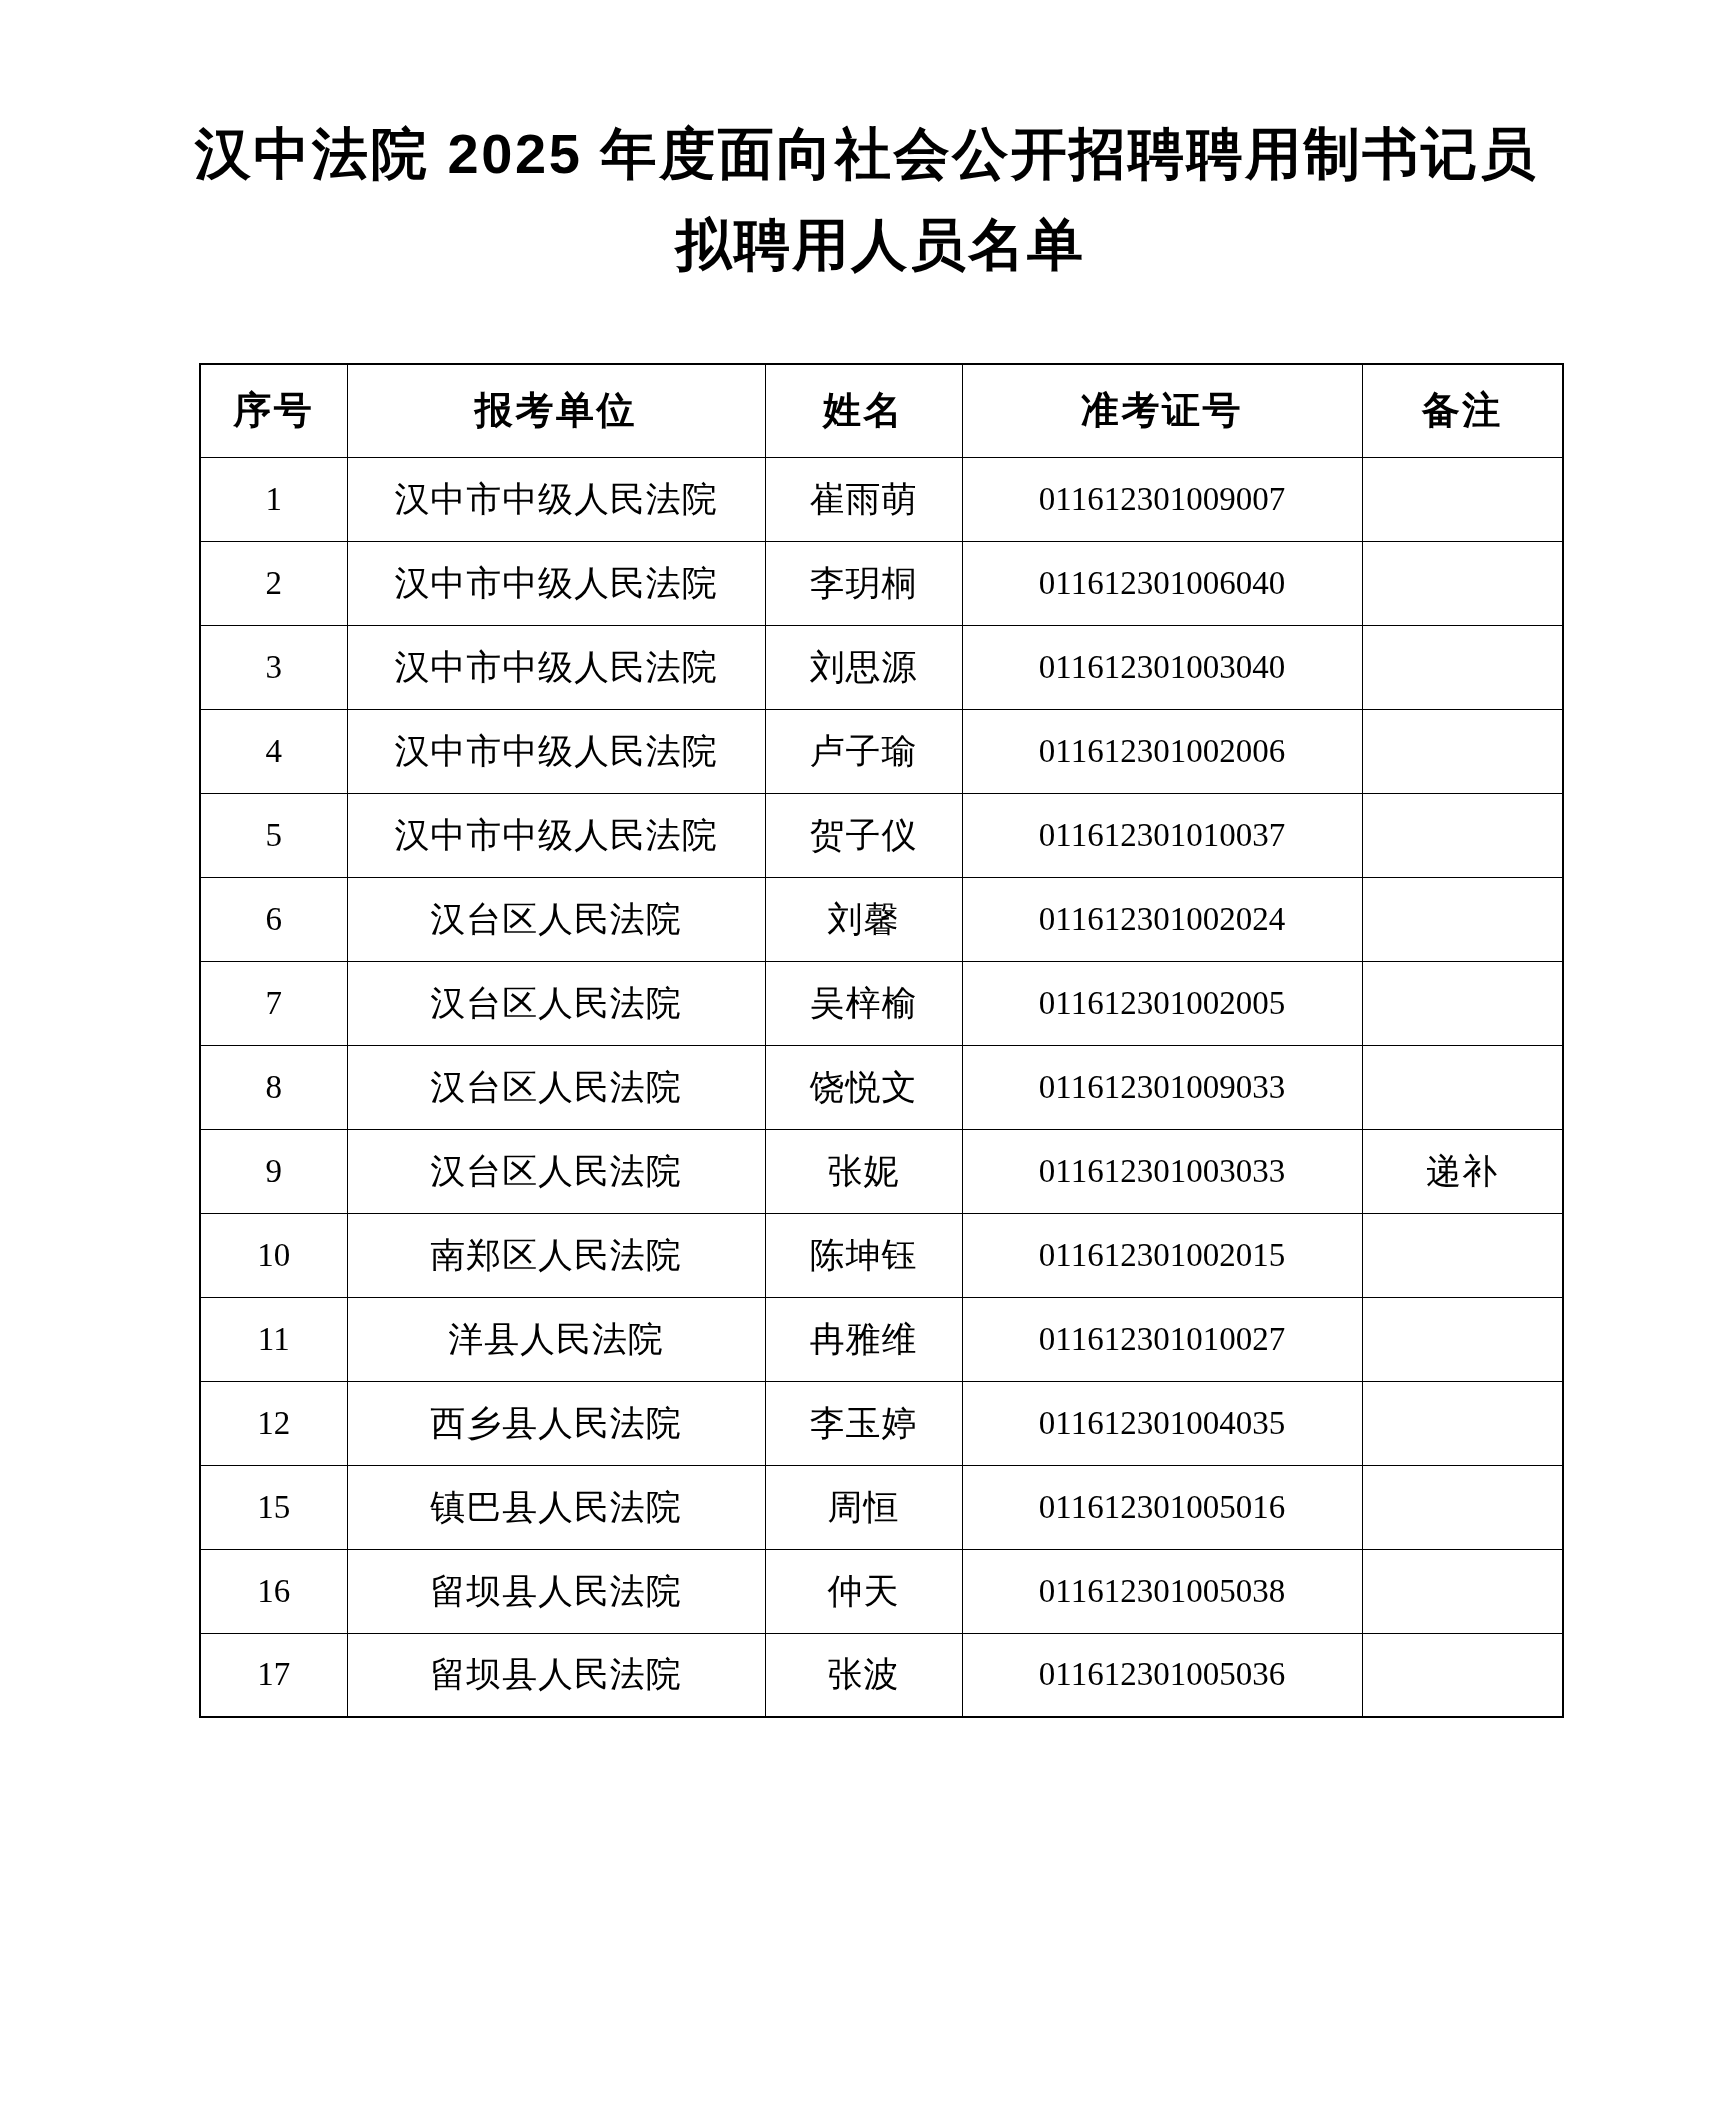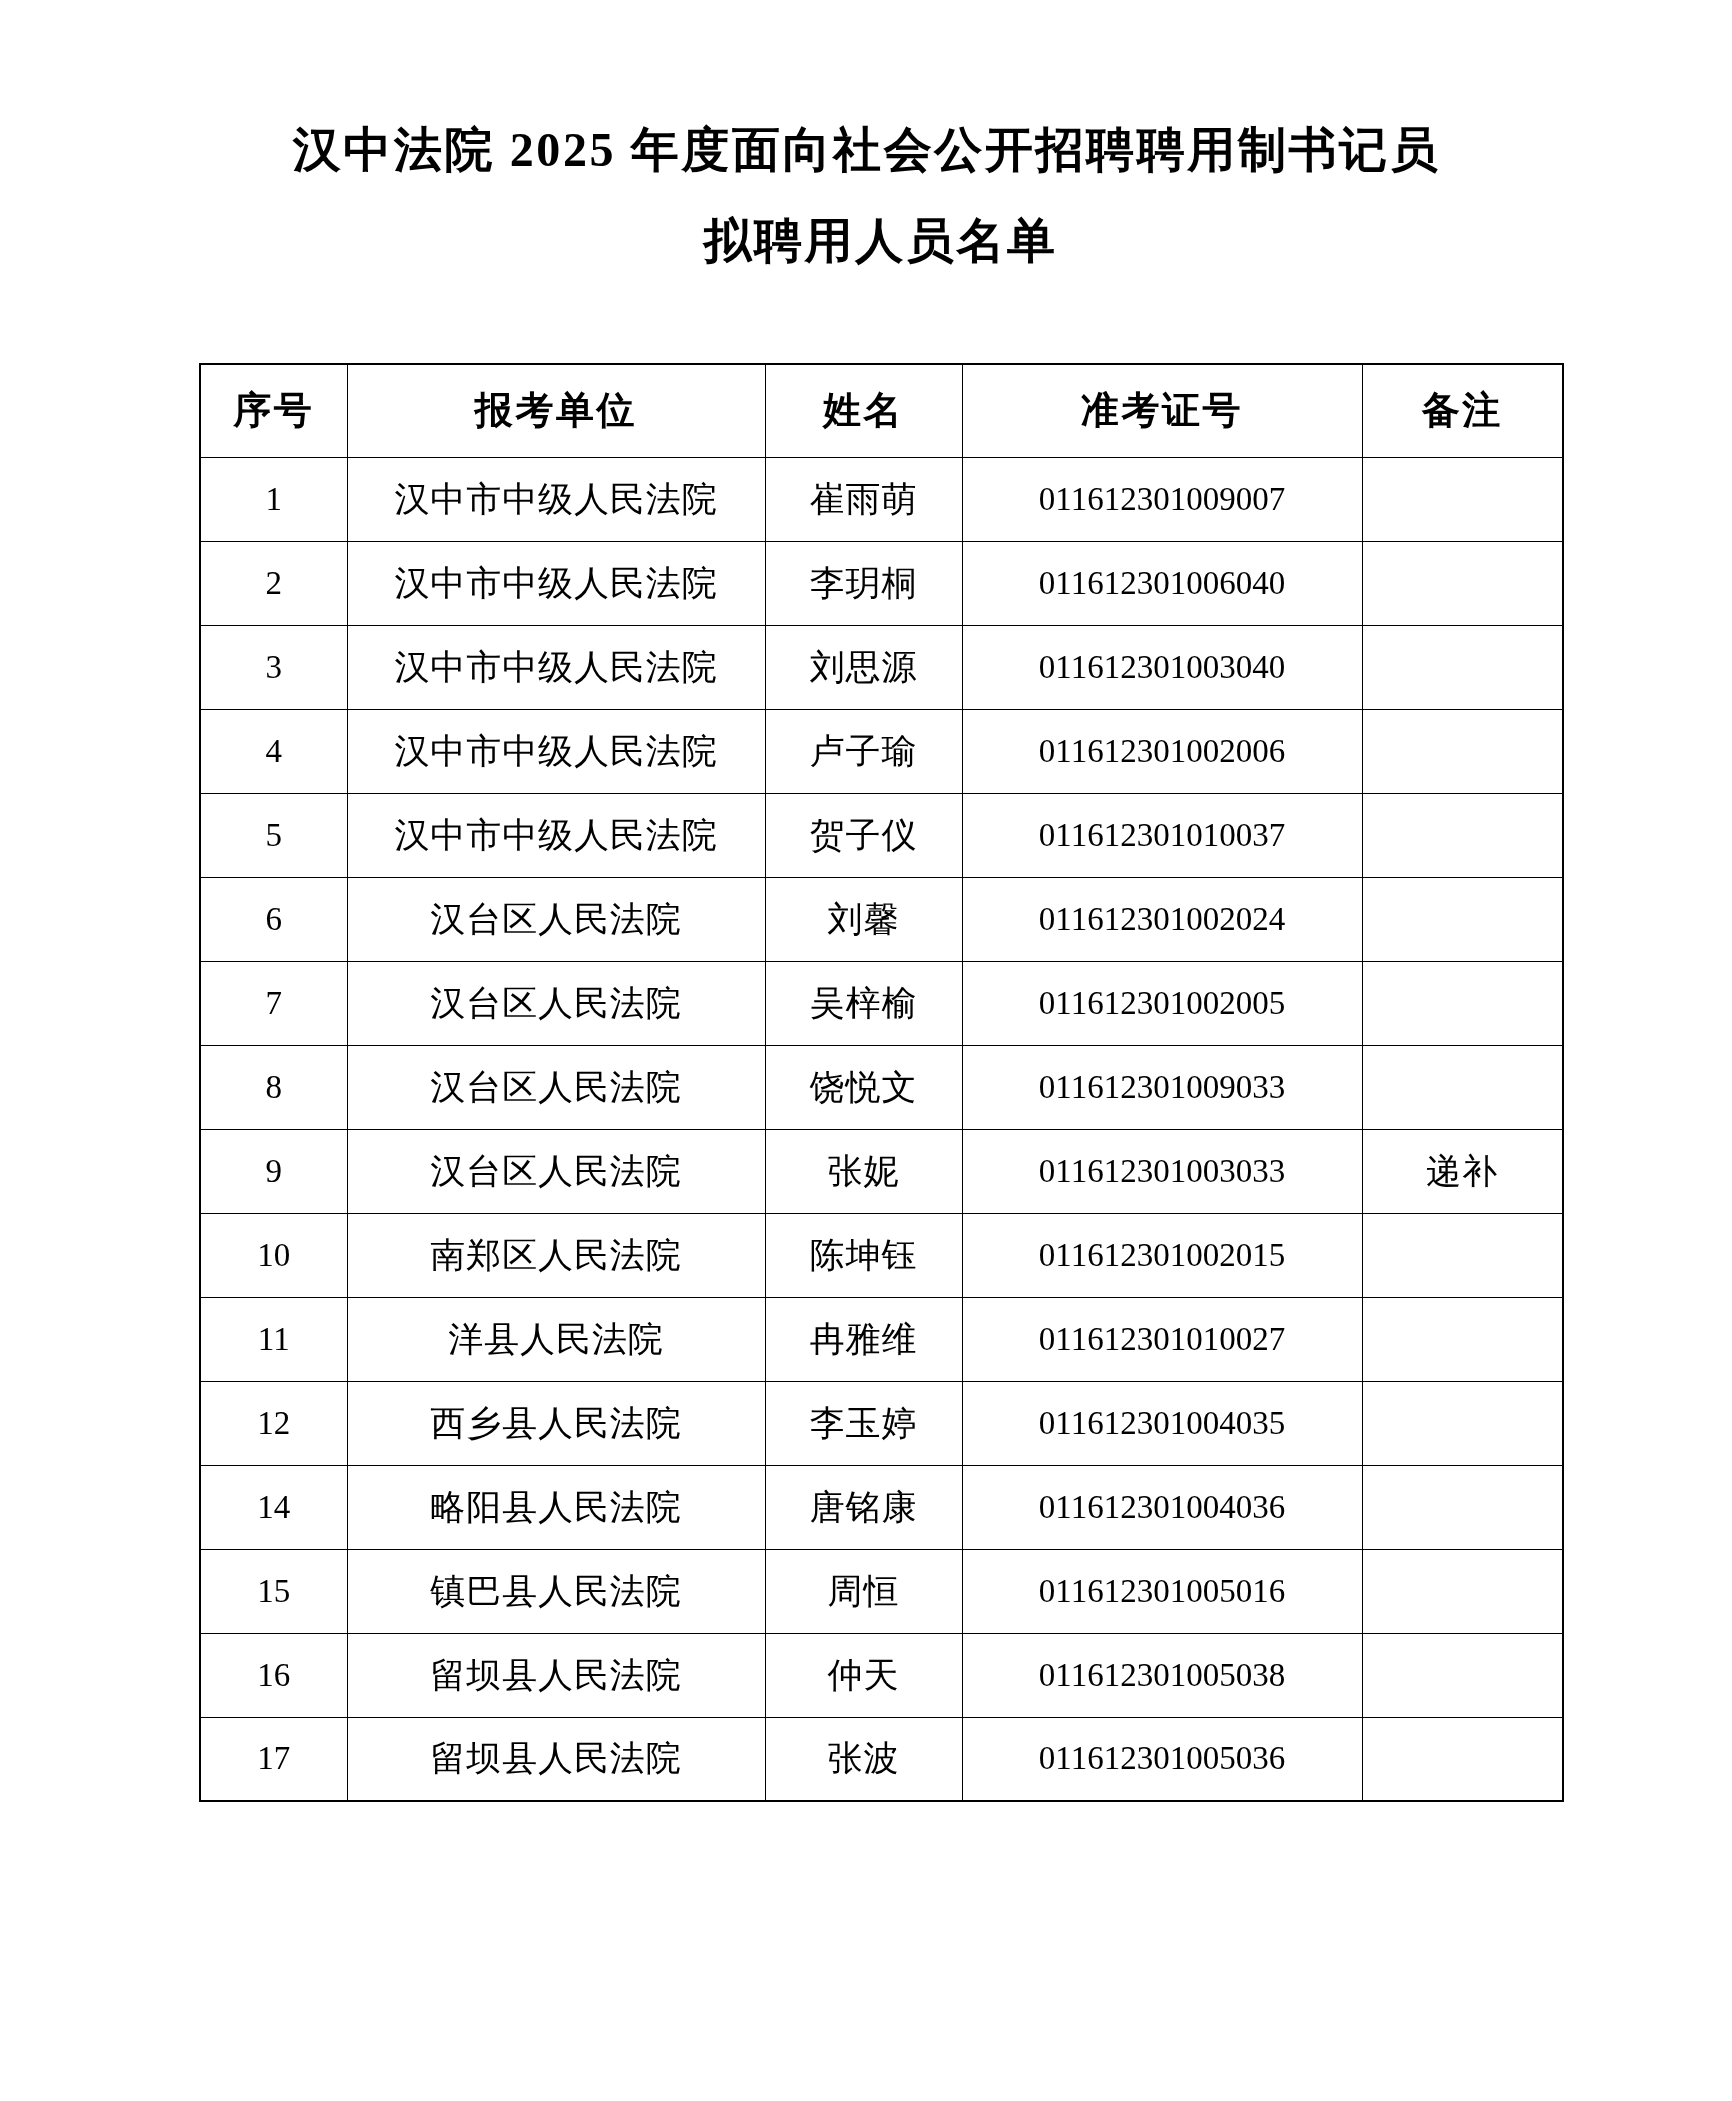"汉中法院 2025 年度面向社会公开招聘聘用制书记员" .doc-title { font-family: Liberation Serif, serif -> Liberation Sans, sans-serif; font-size: 48px -> 56px }
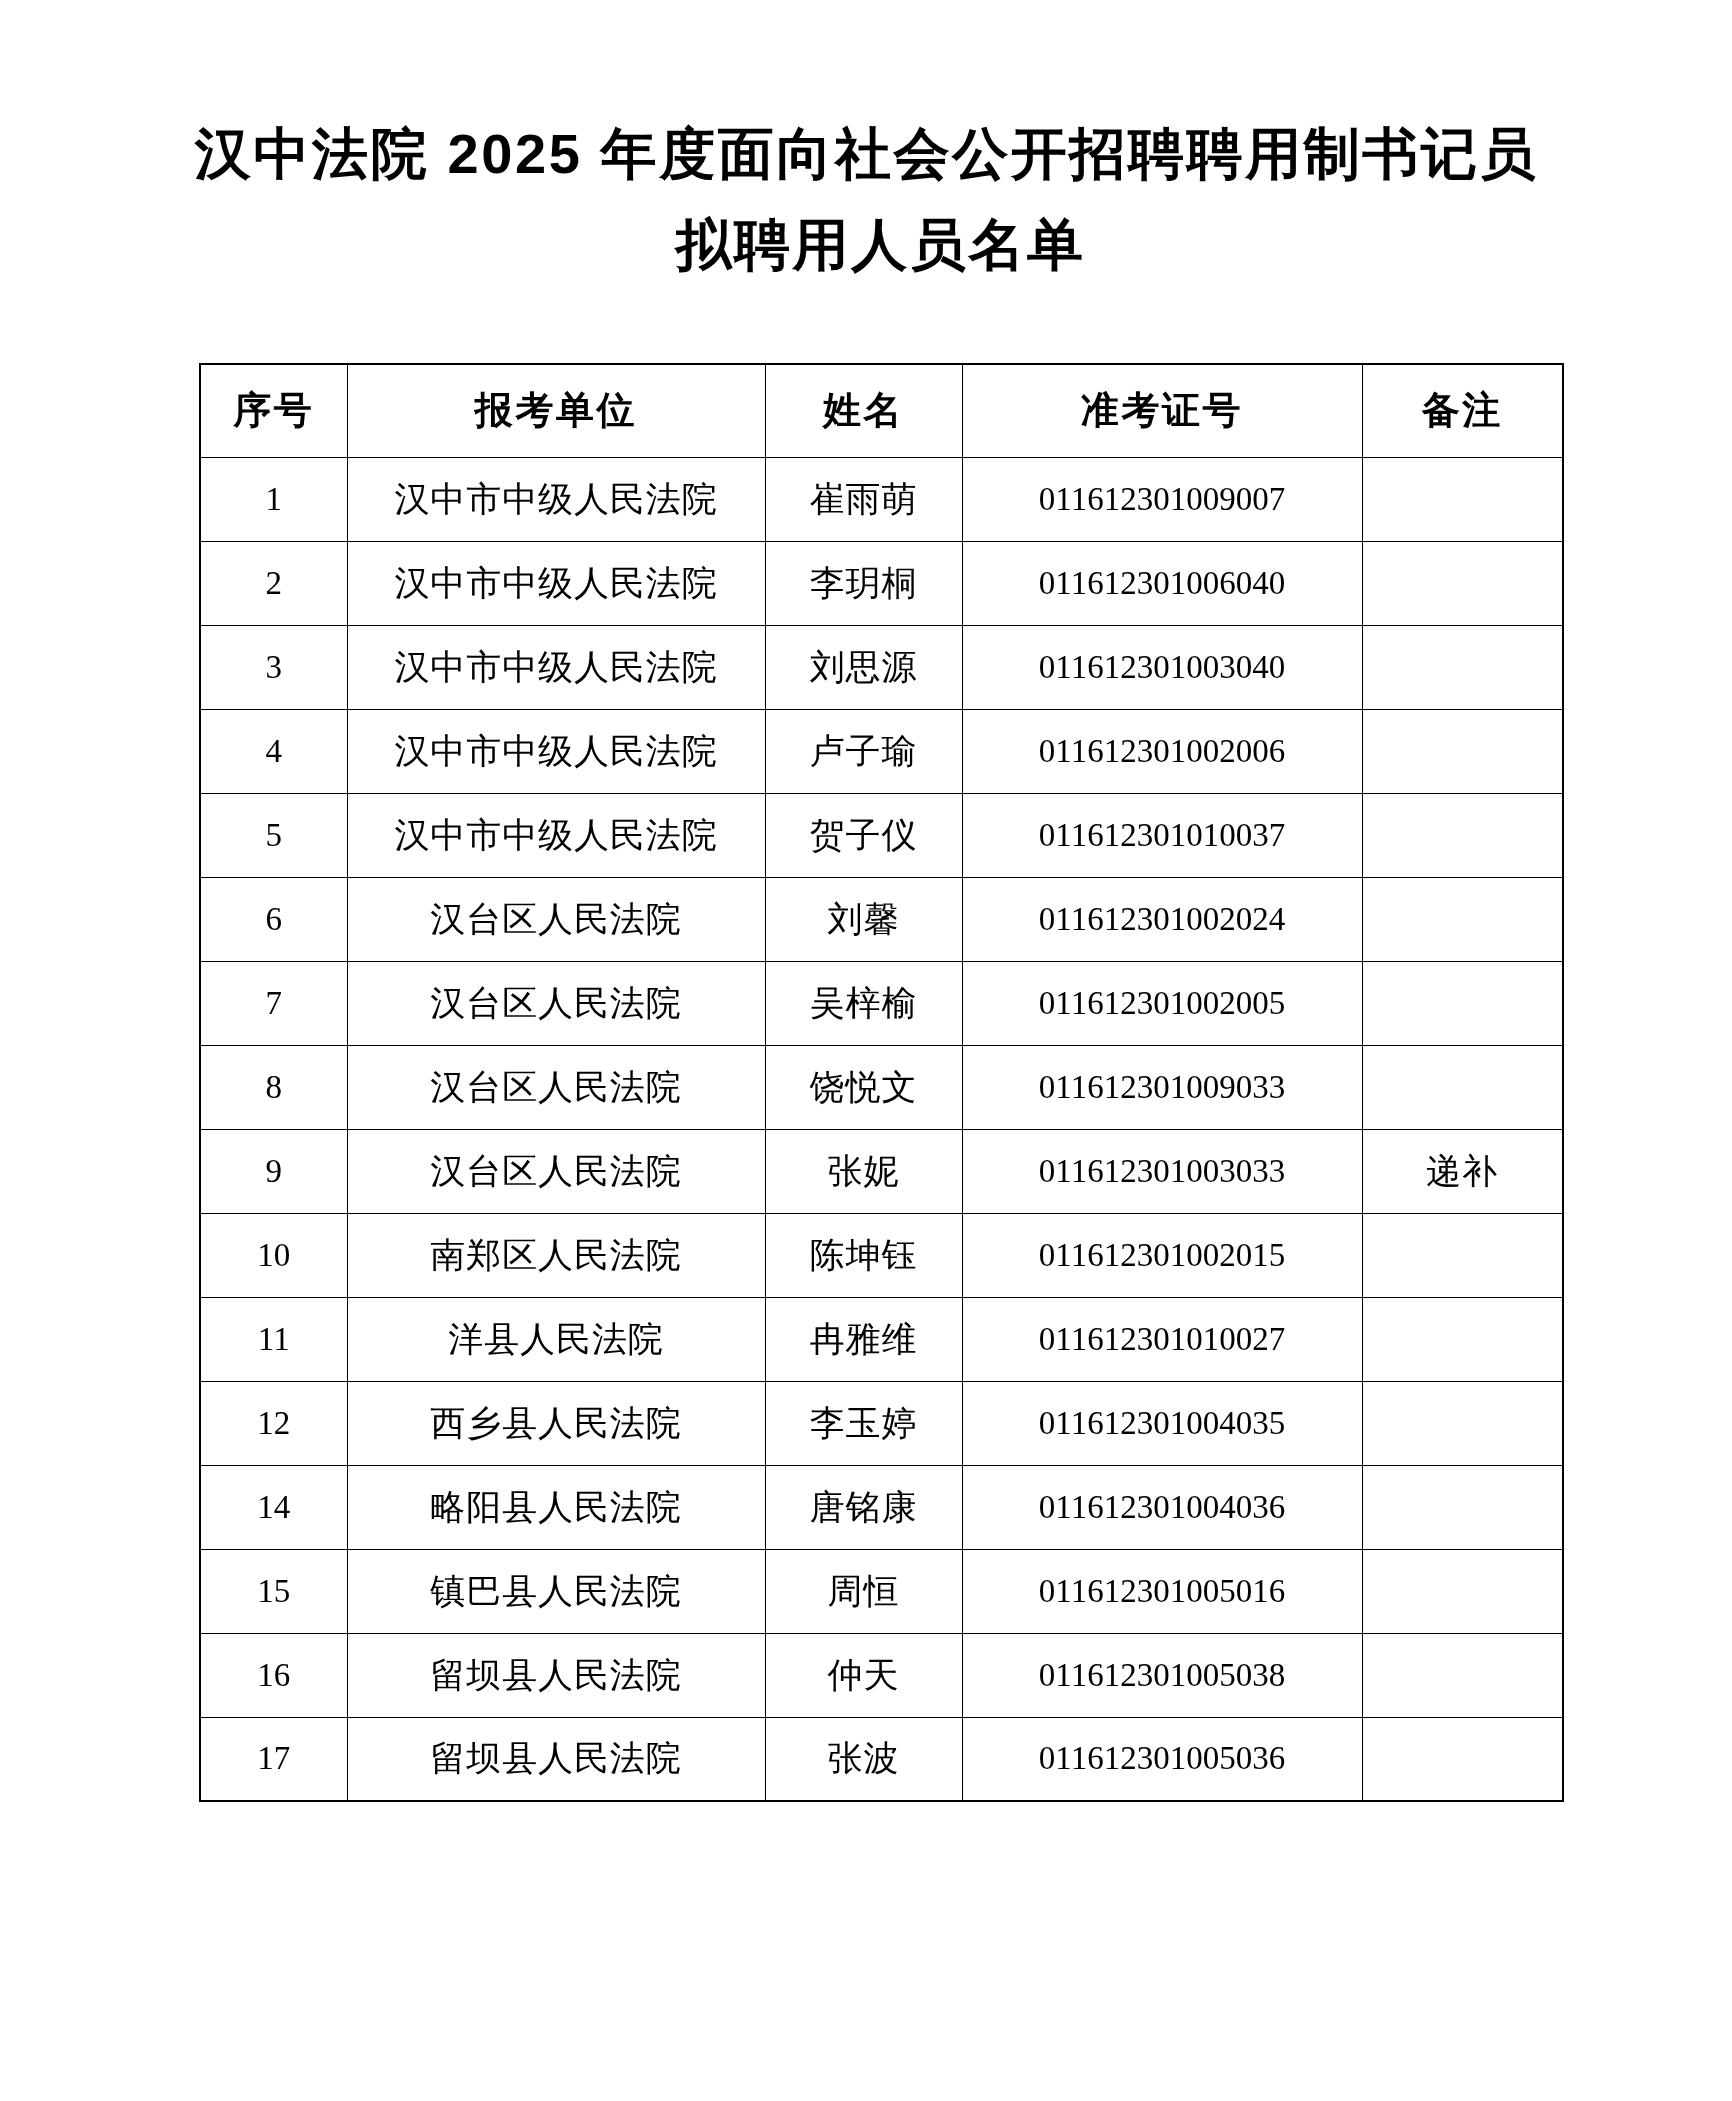"14" tr { html: <tr> <td>14</td> <td>略阳县人民法院</td> <td>唐铭康</td> <td>011612301004036</td> <td></td> </tr> -> none }
